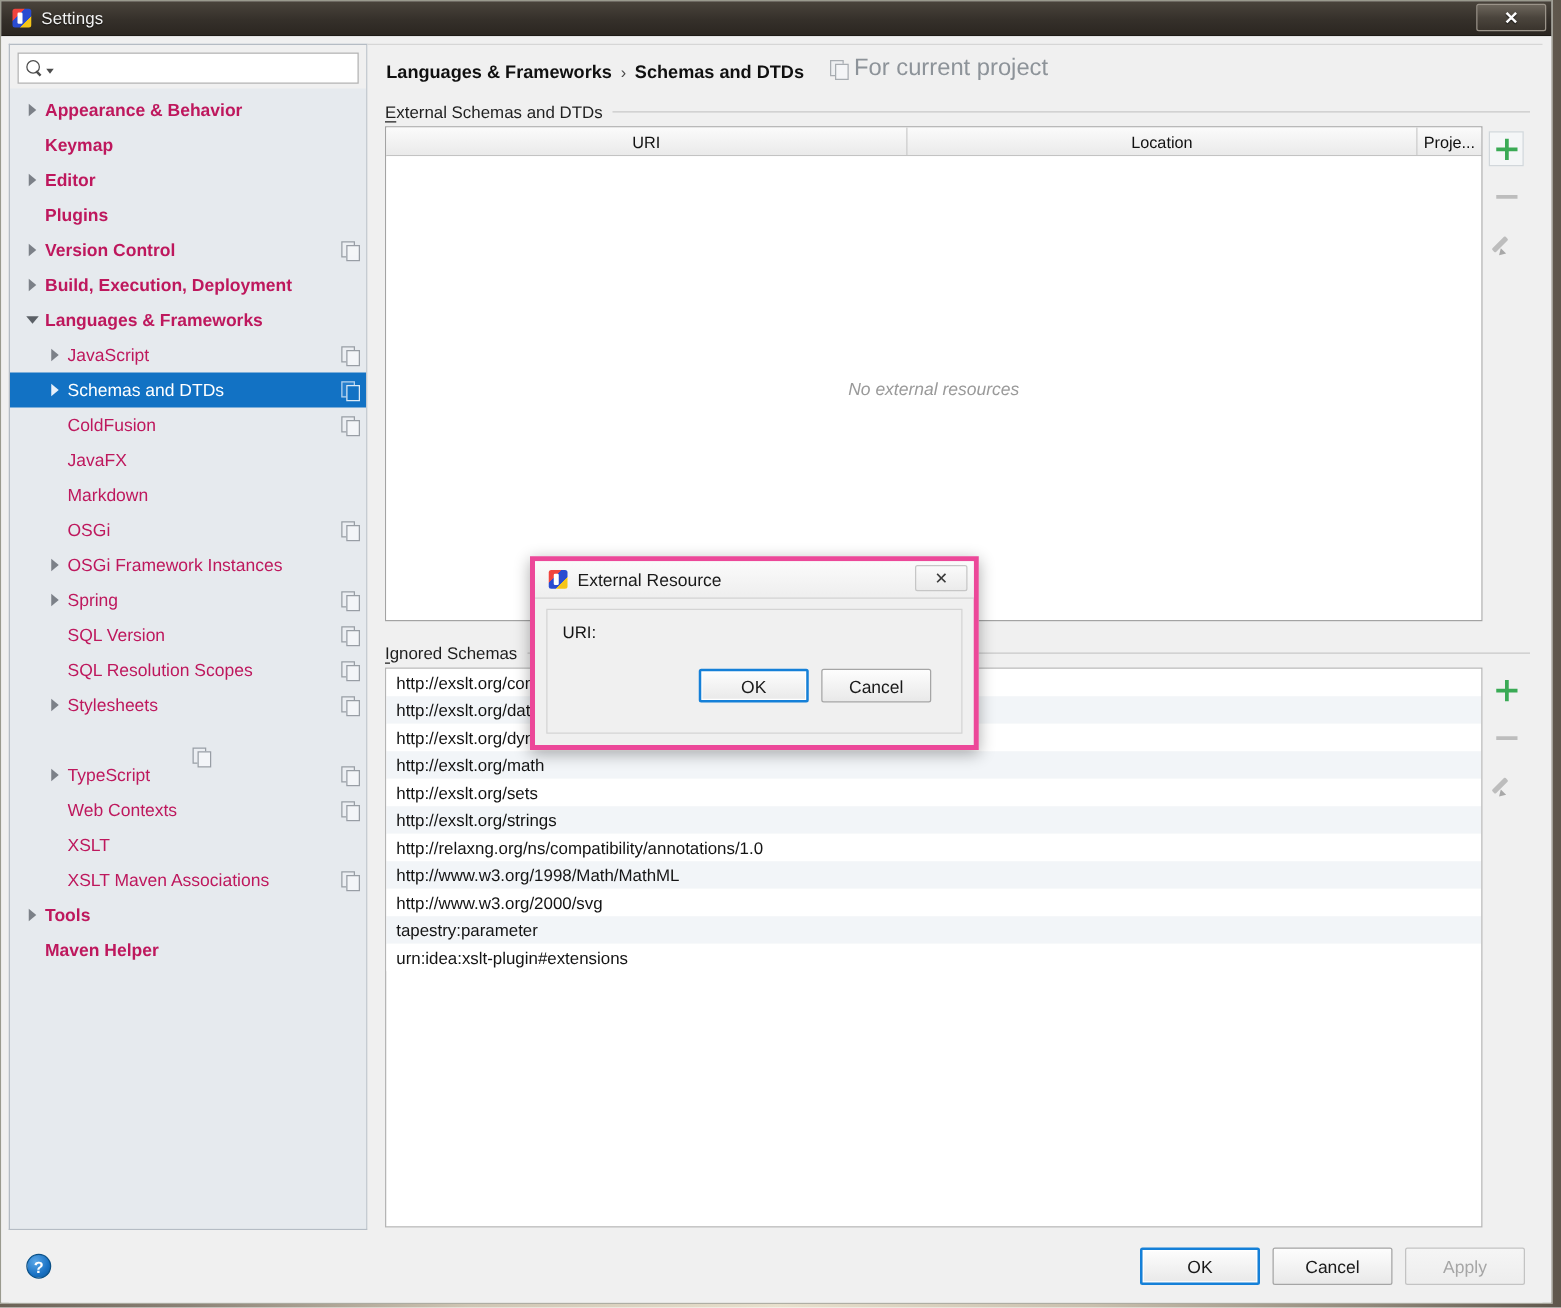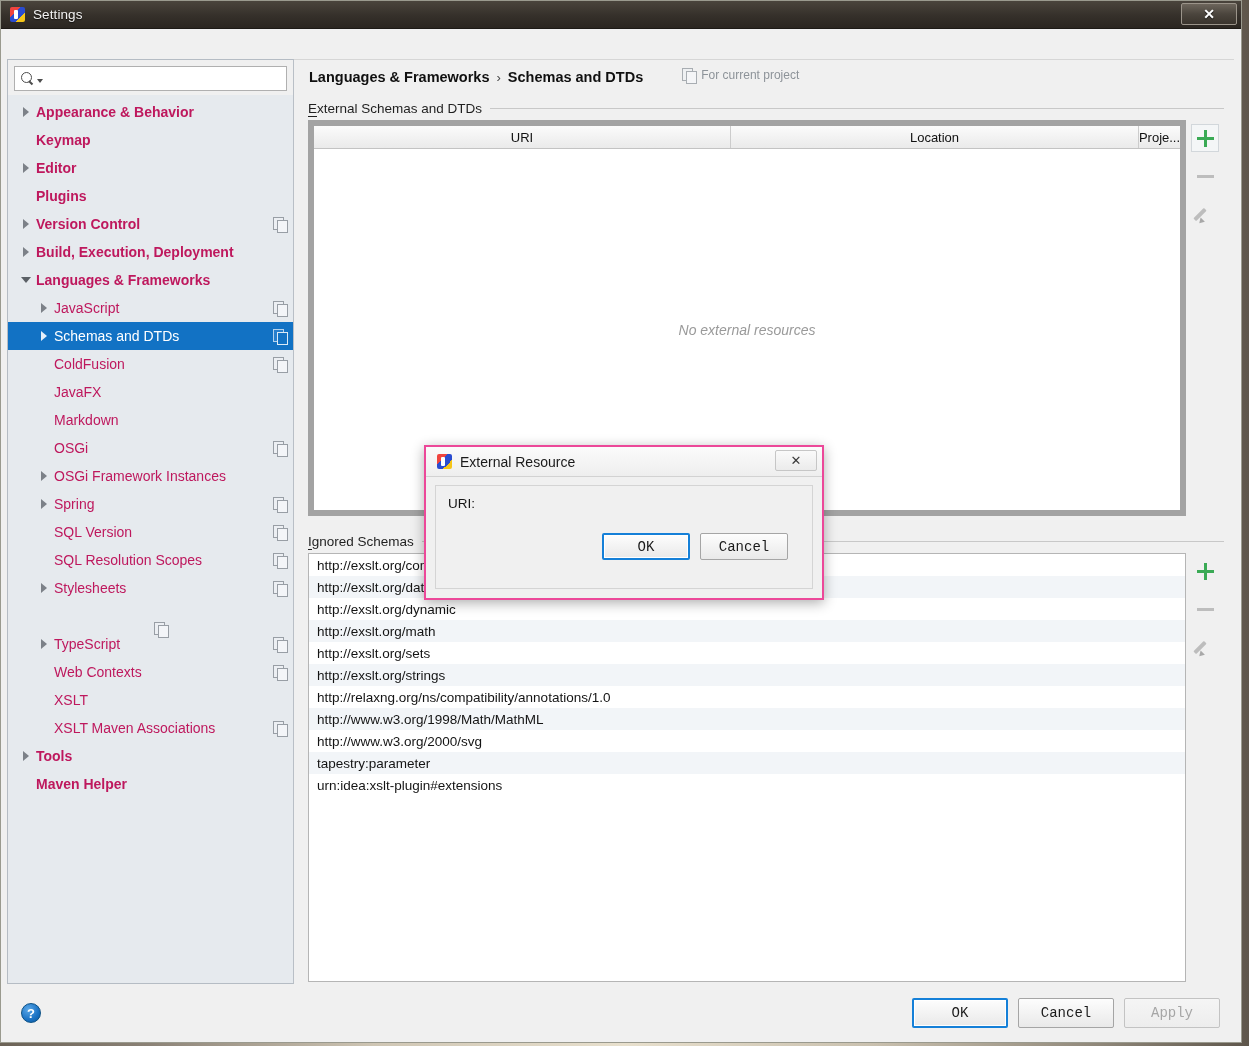"Settings" #settings-window { gap: 24px -> none }
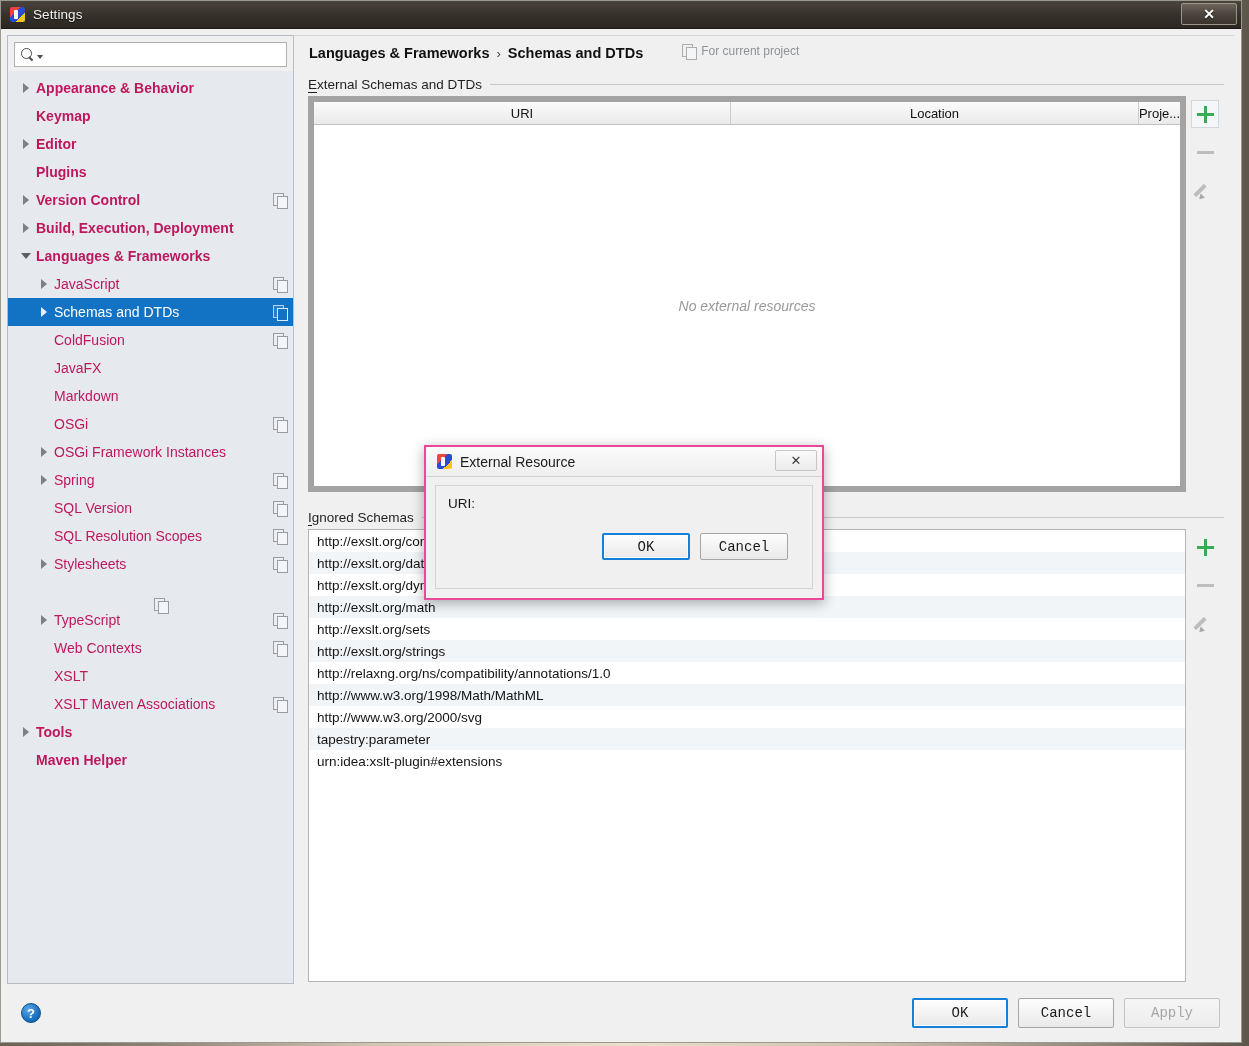"For current project" #scope-note { font-size: 12px -> 19px; margin-left: 32px -> 14px }
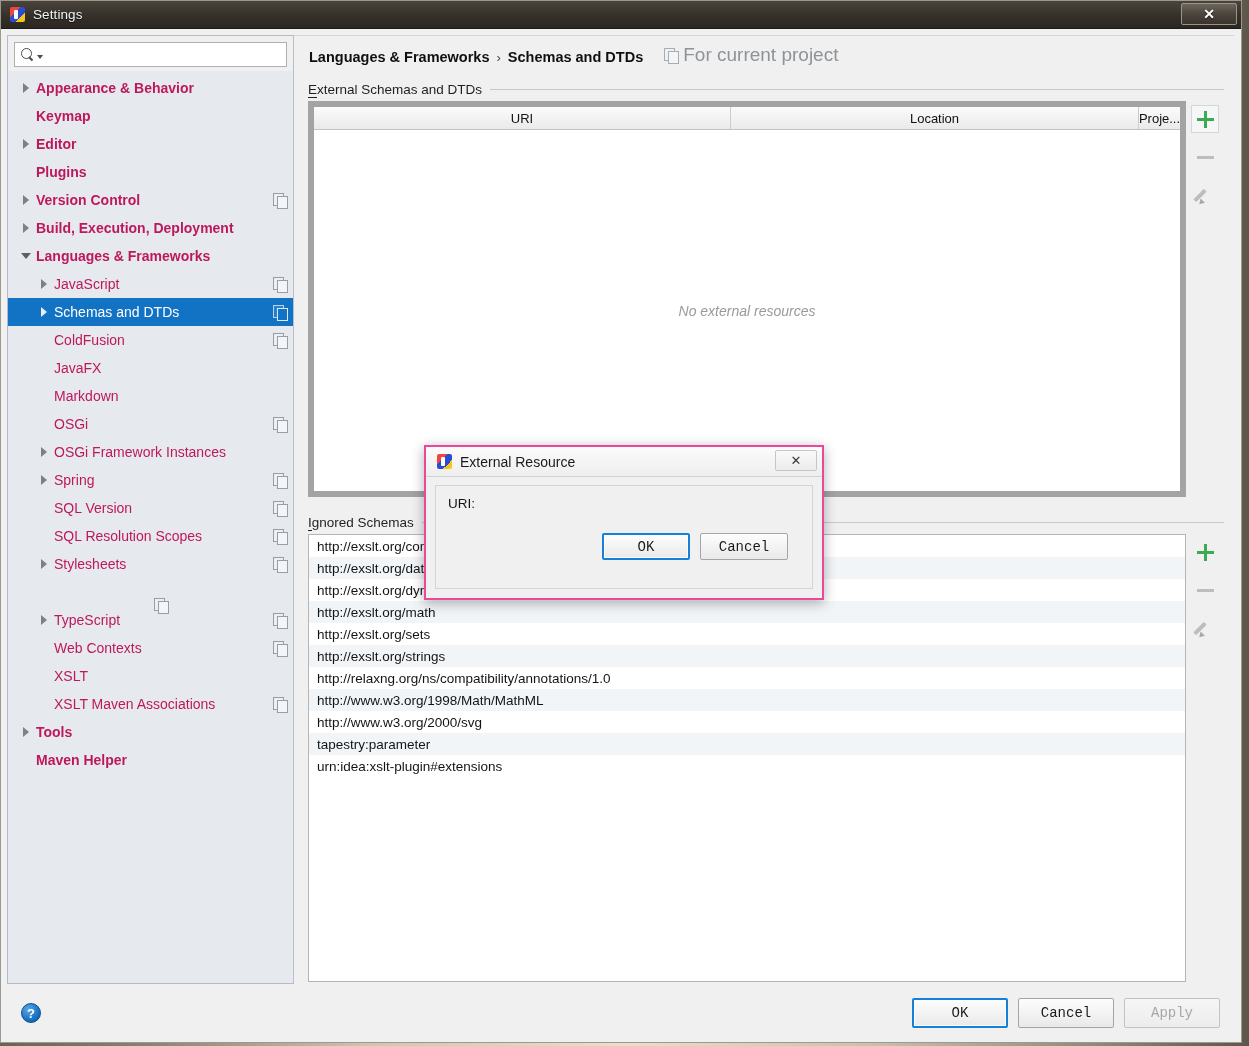"URI" .table-box { border: 6px solid #a3a3a3 -> 1px solid #a3a3a3 }
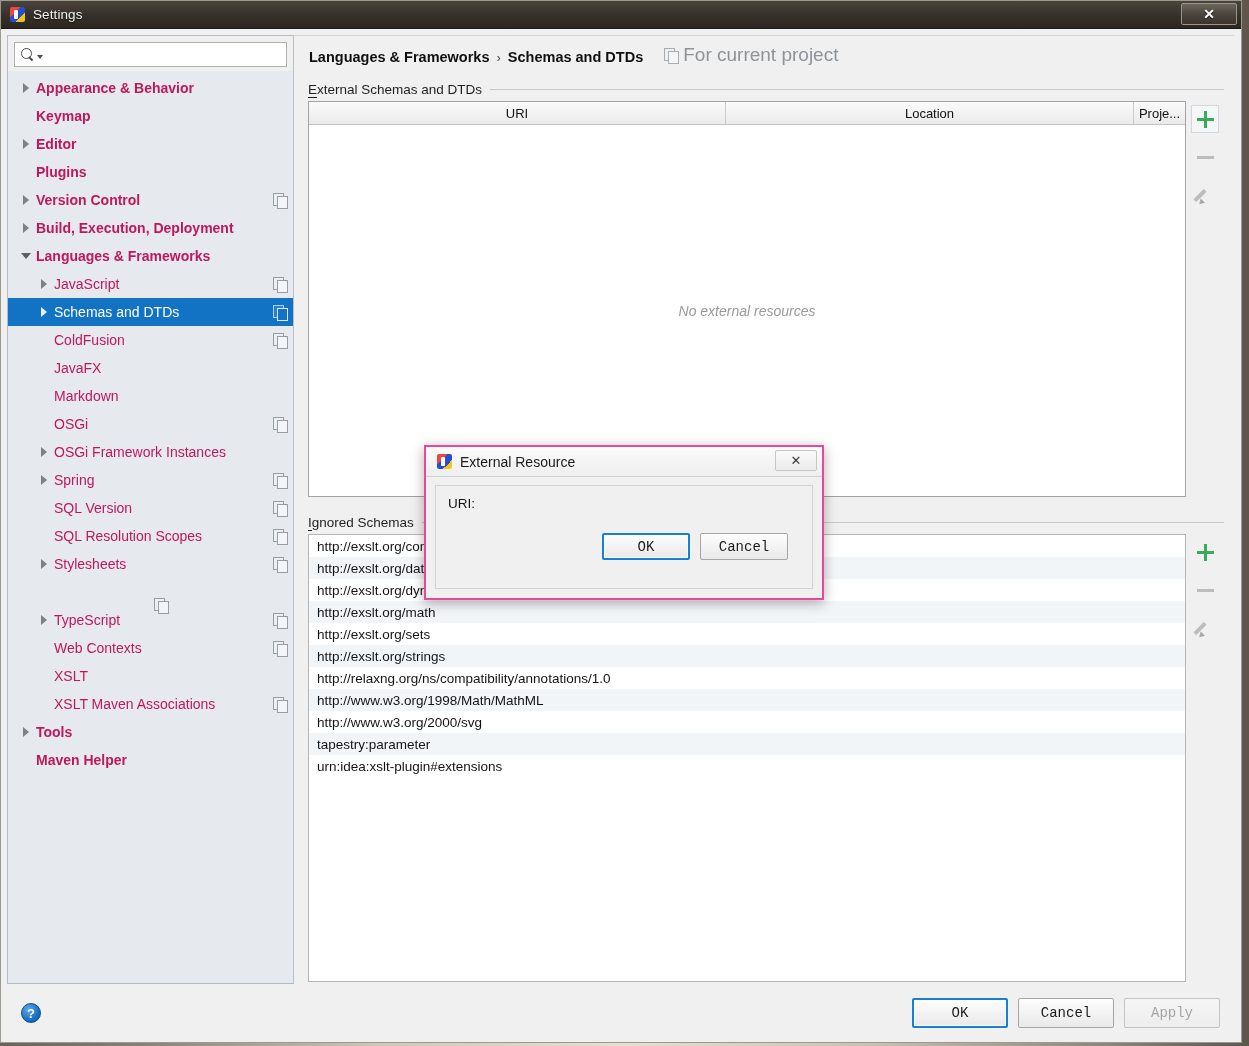"External Resource" #dialog { border: 2px solid #ec4899 -> 4px solid #ec4899; width: 400px -> 359px }
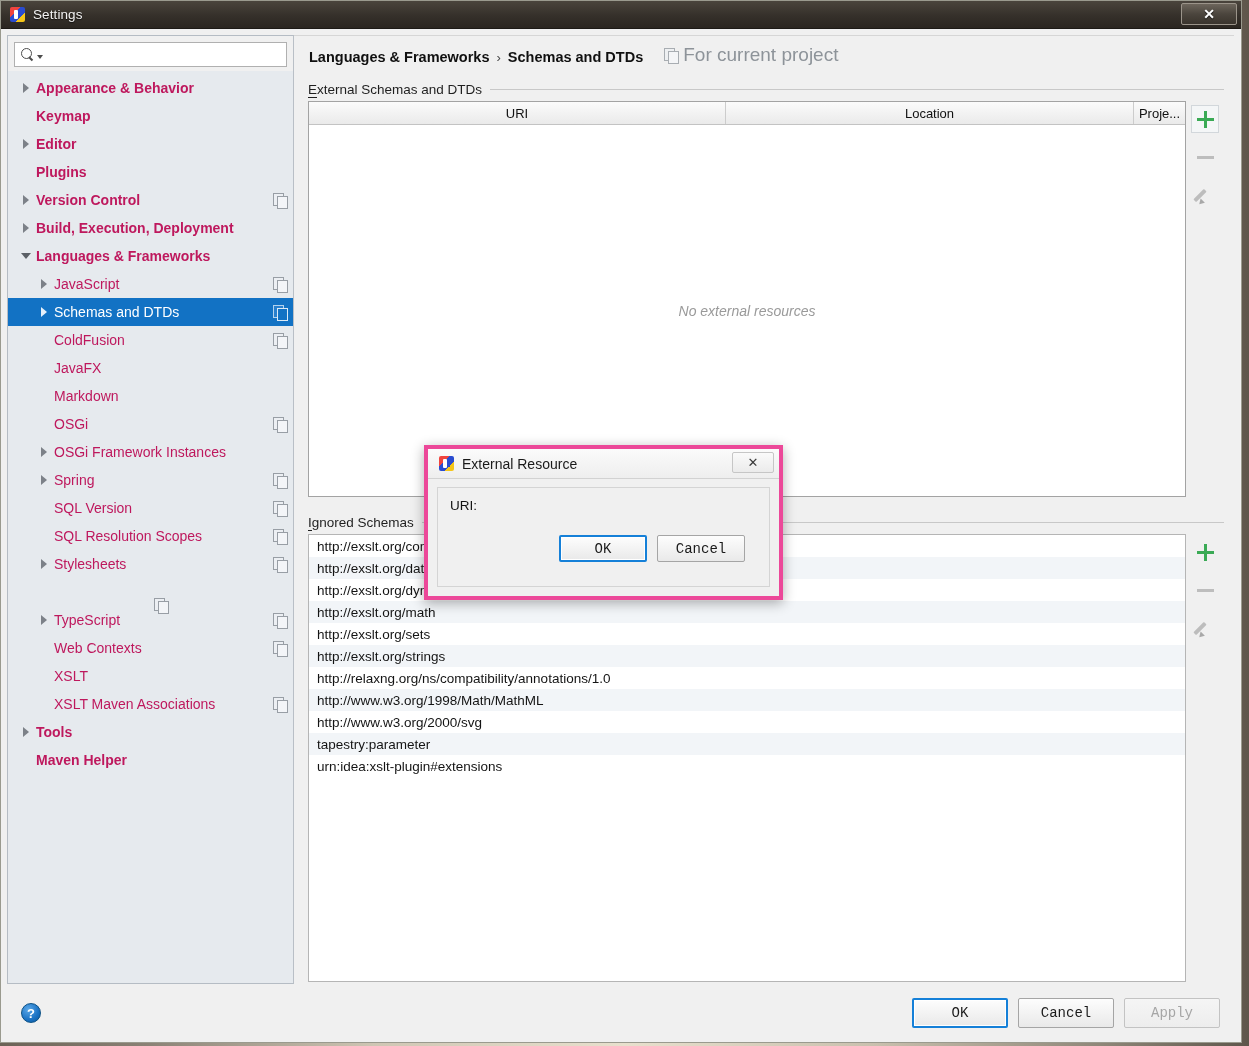"OK" .btn { font-family: Liberation Mono, monospace -> Liberation Sans, sans-serif }
